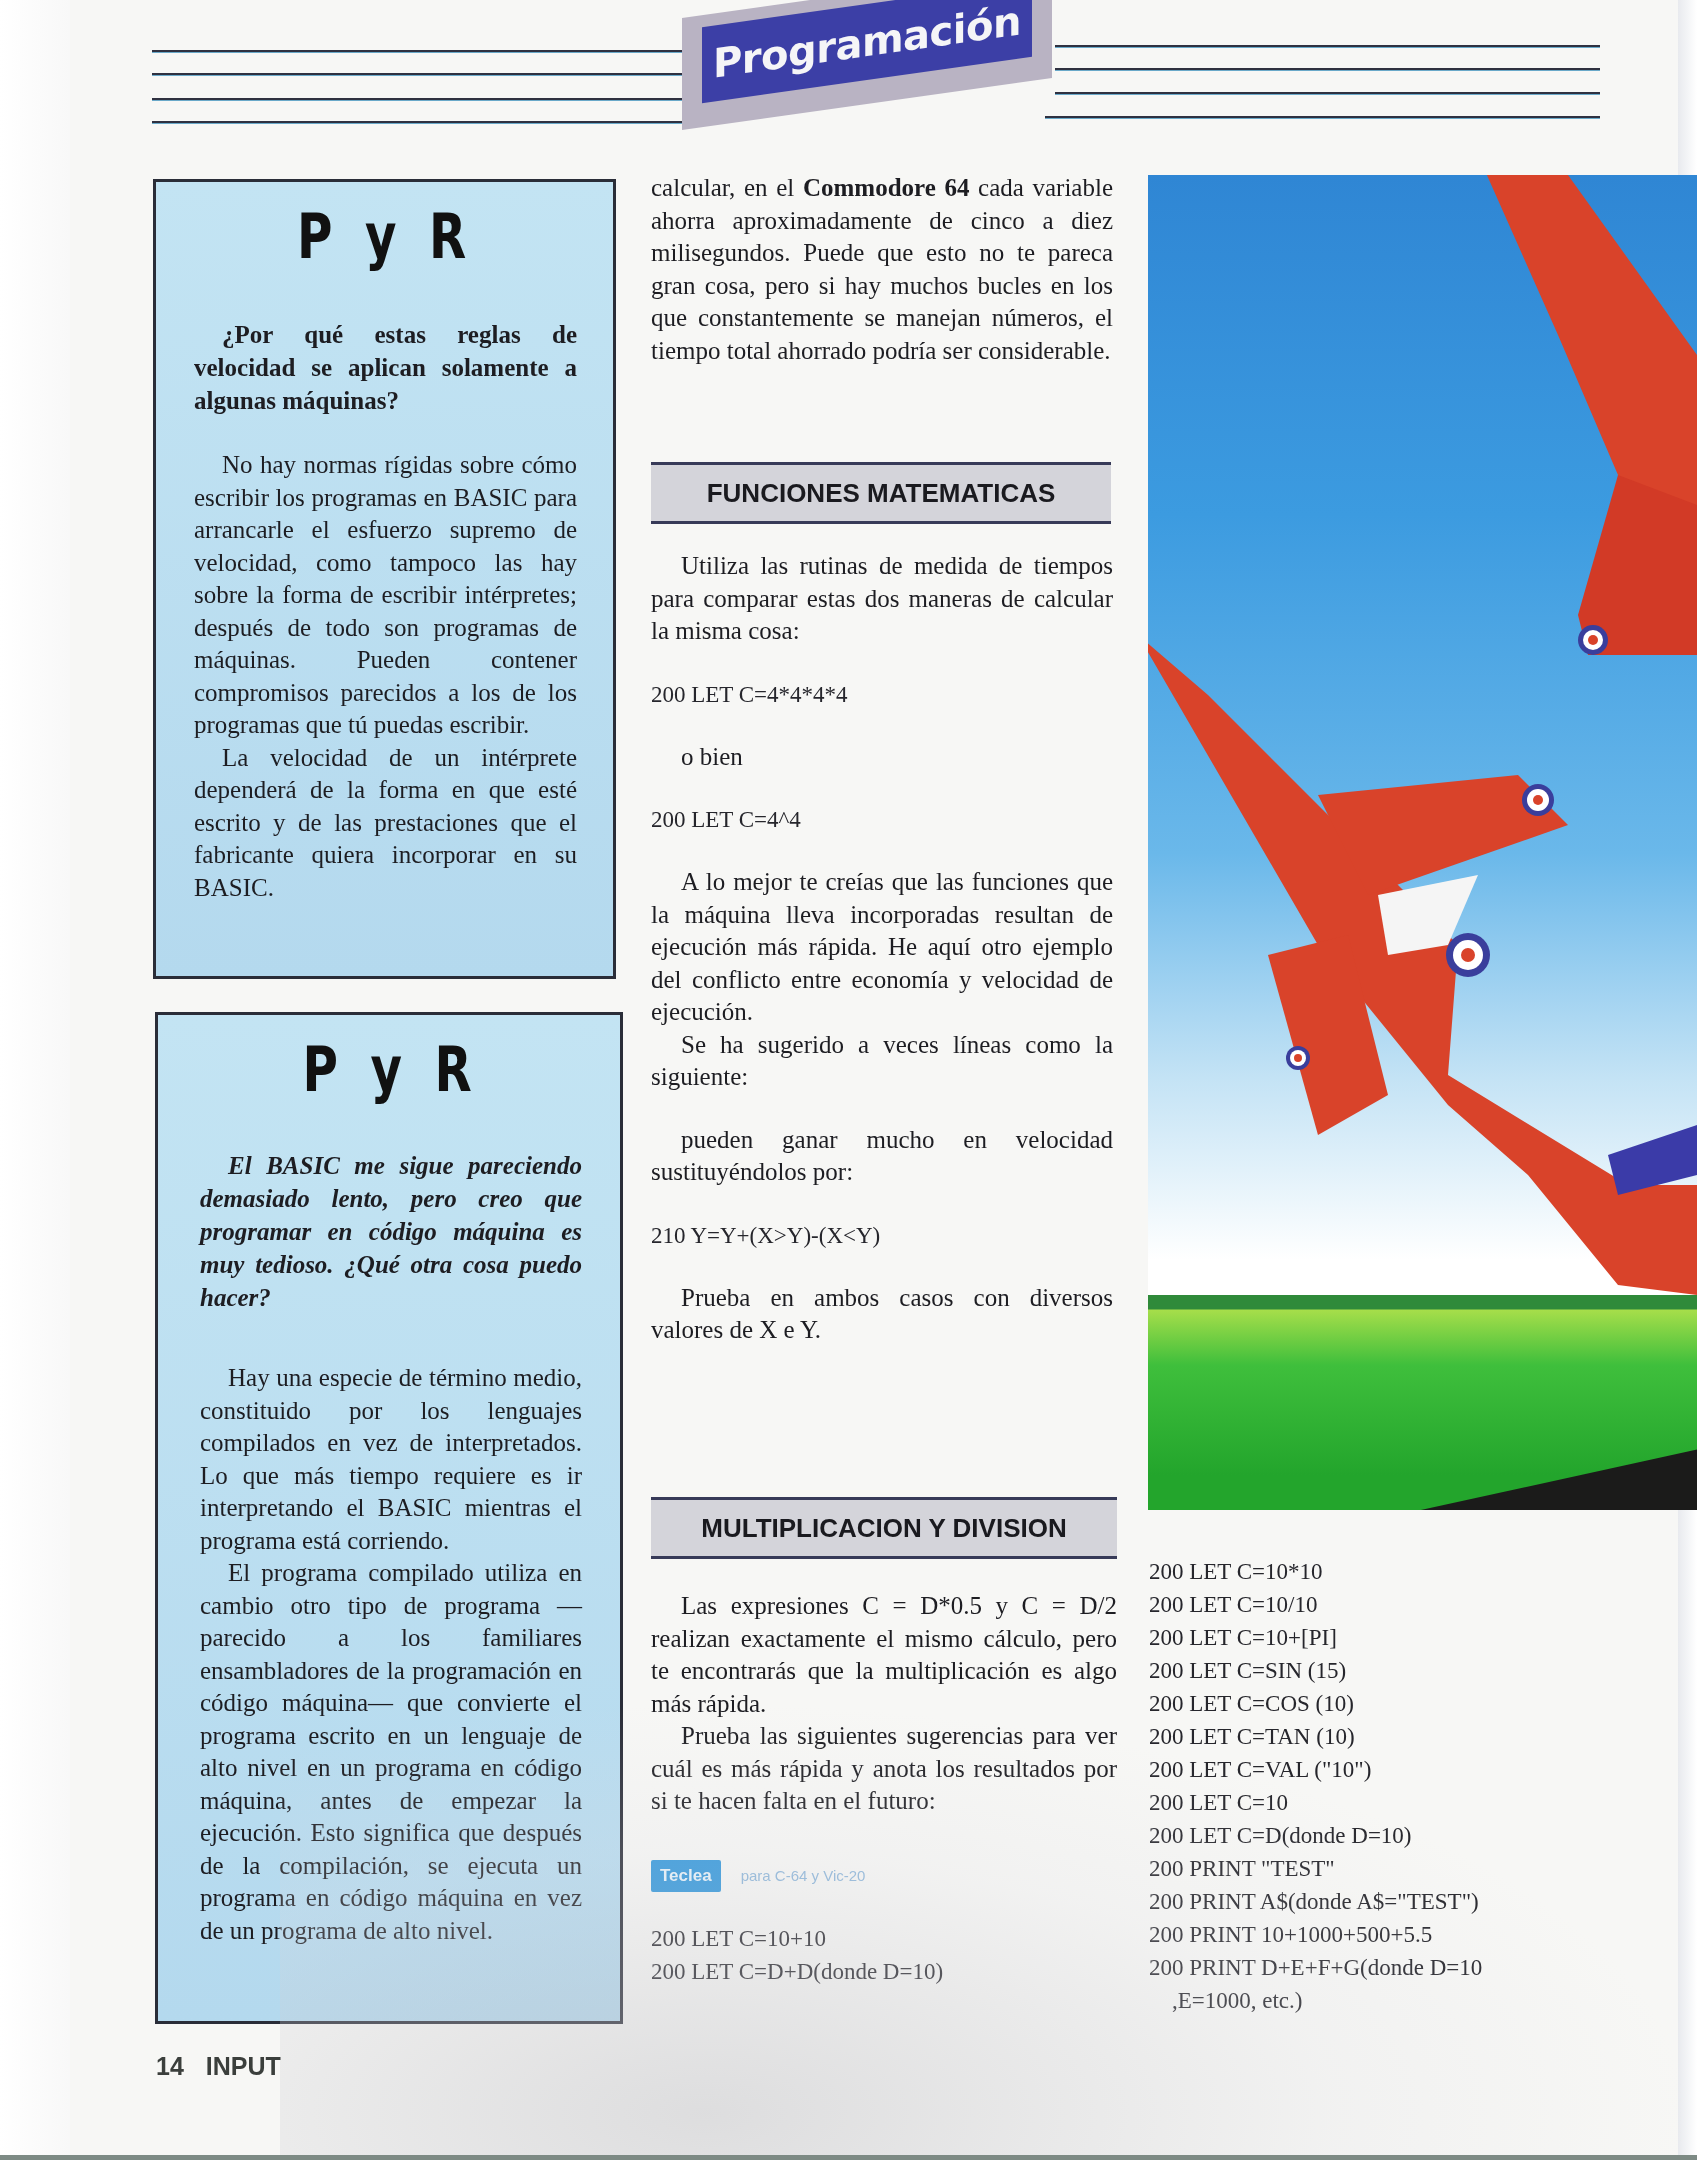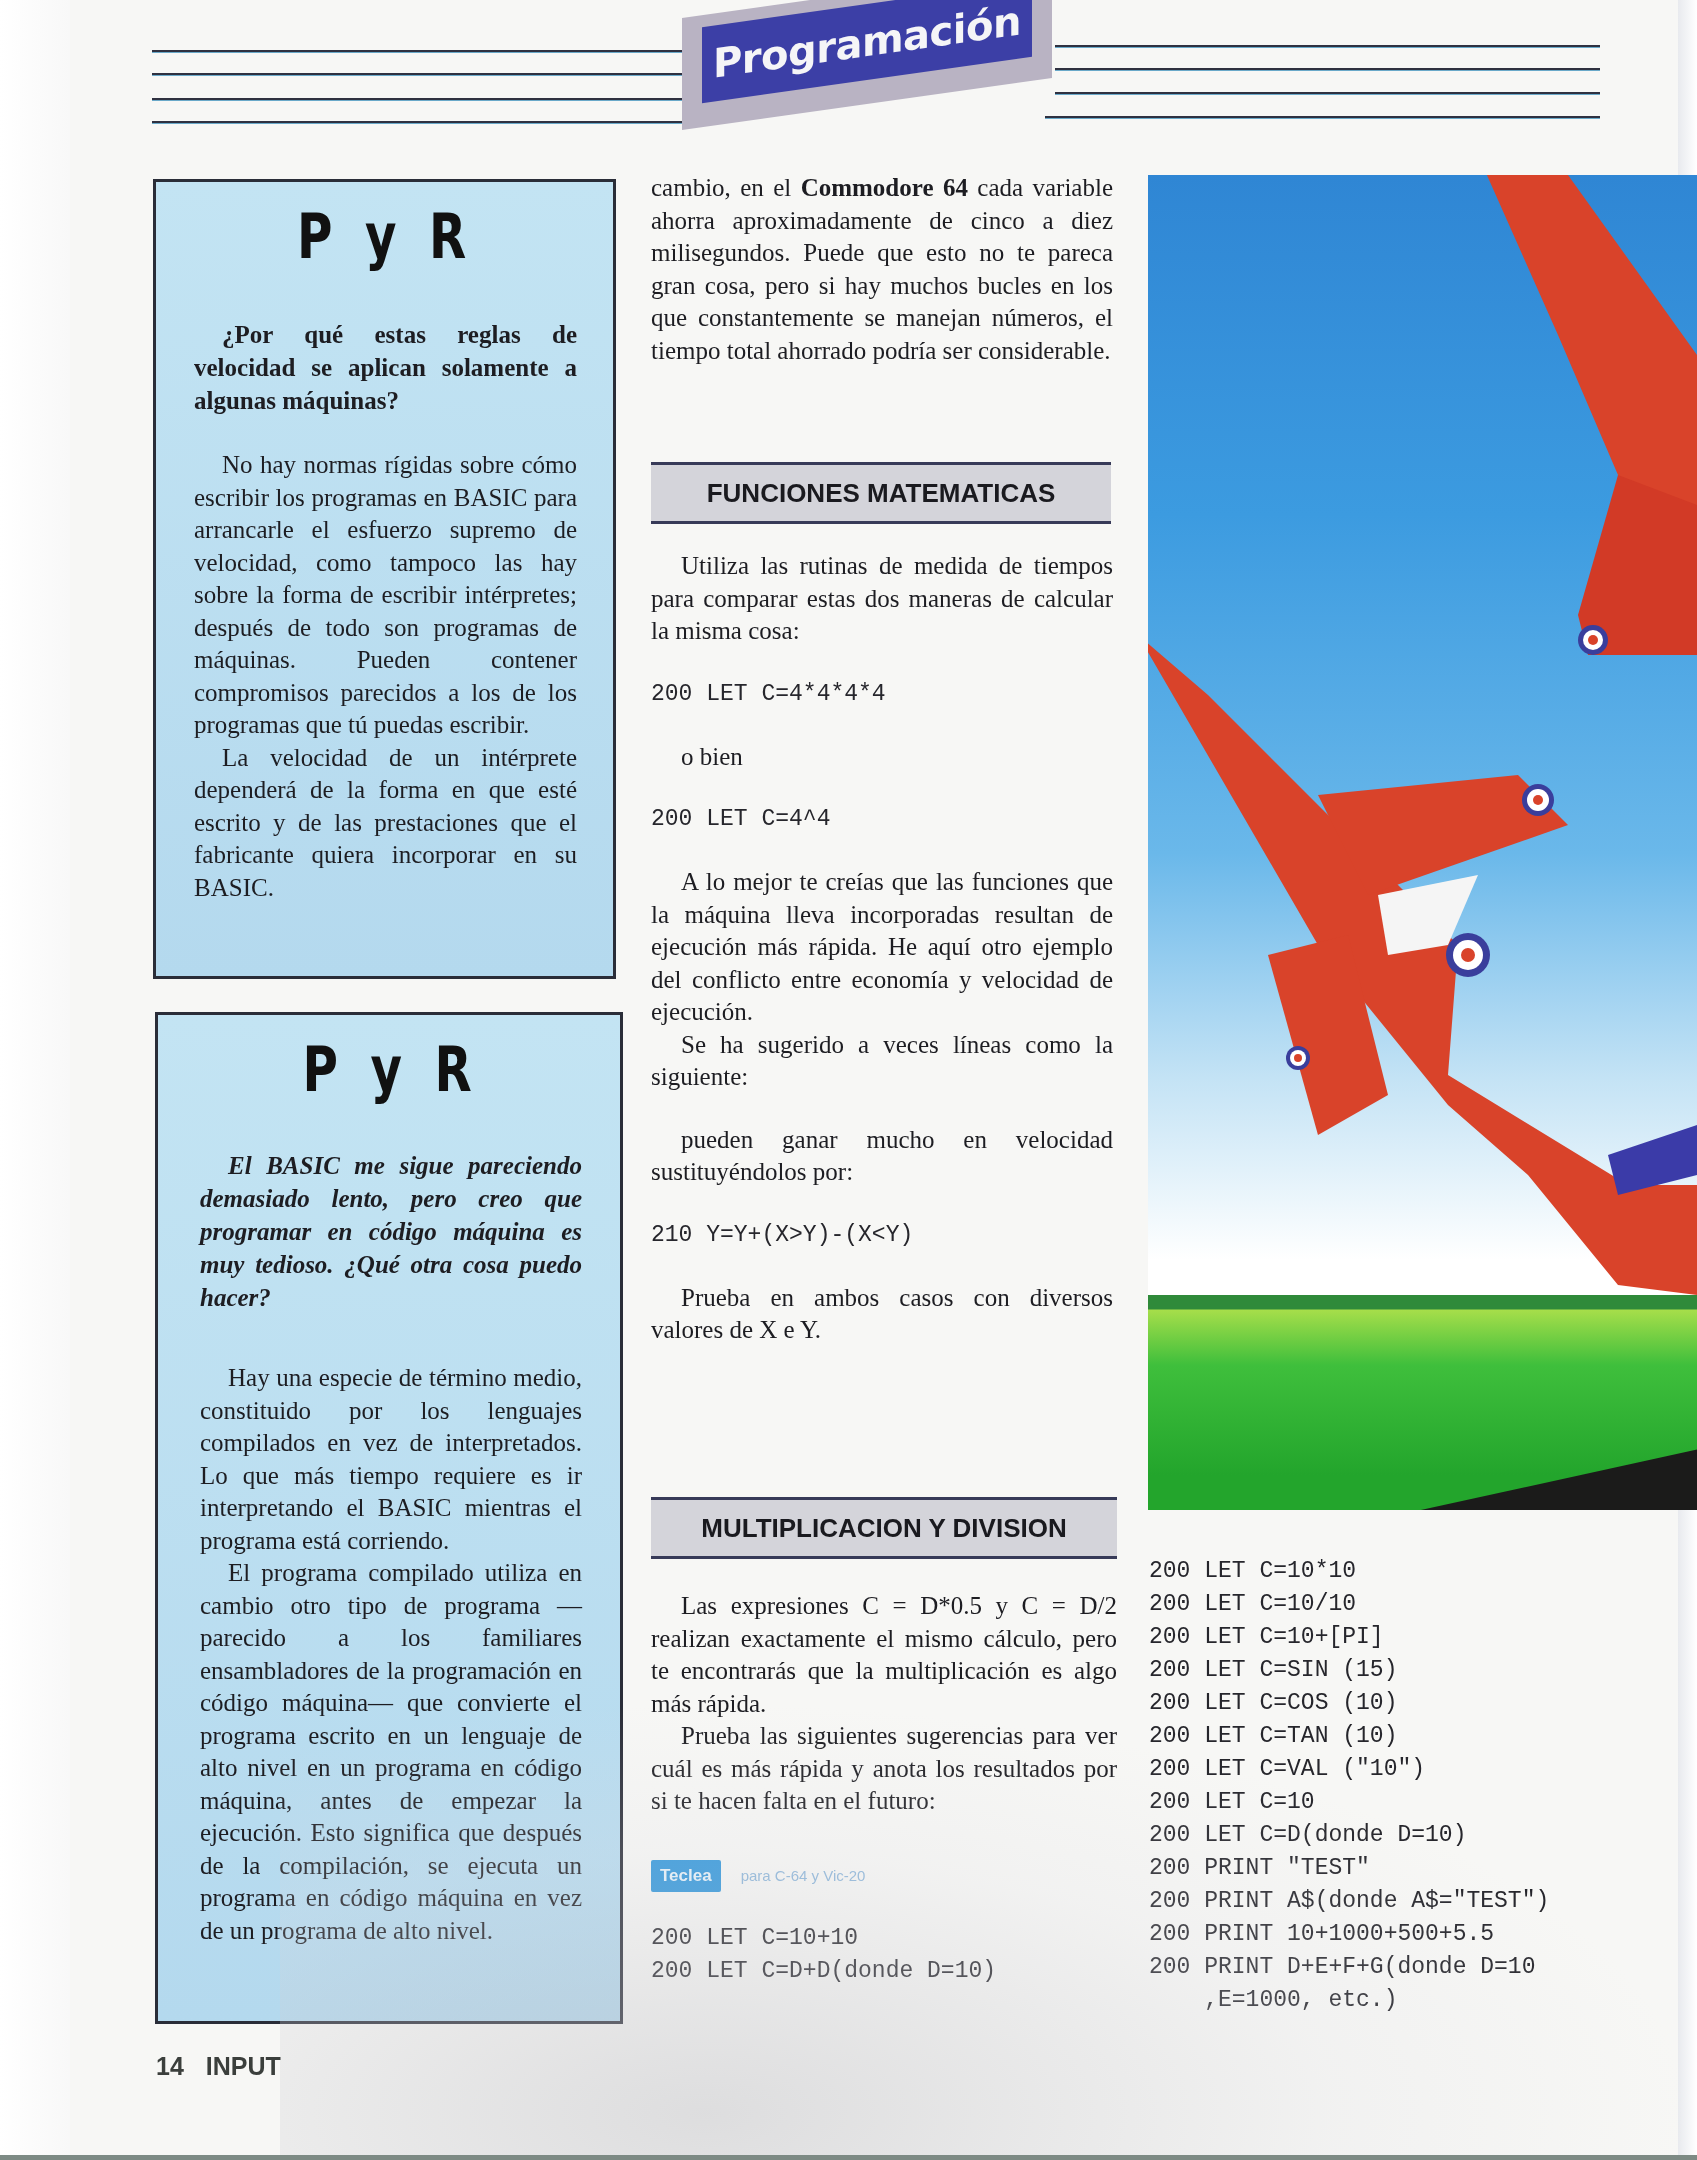"cambio, en el" span { text: cambio -> calcular }
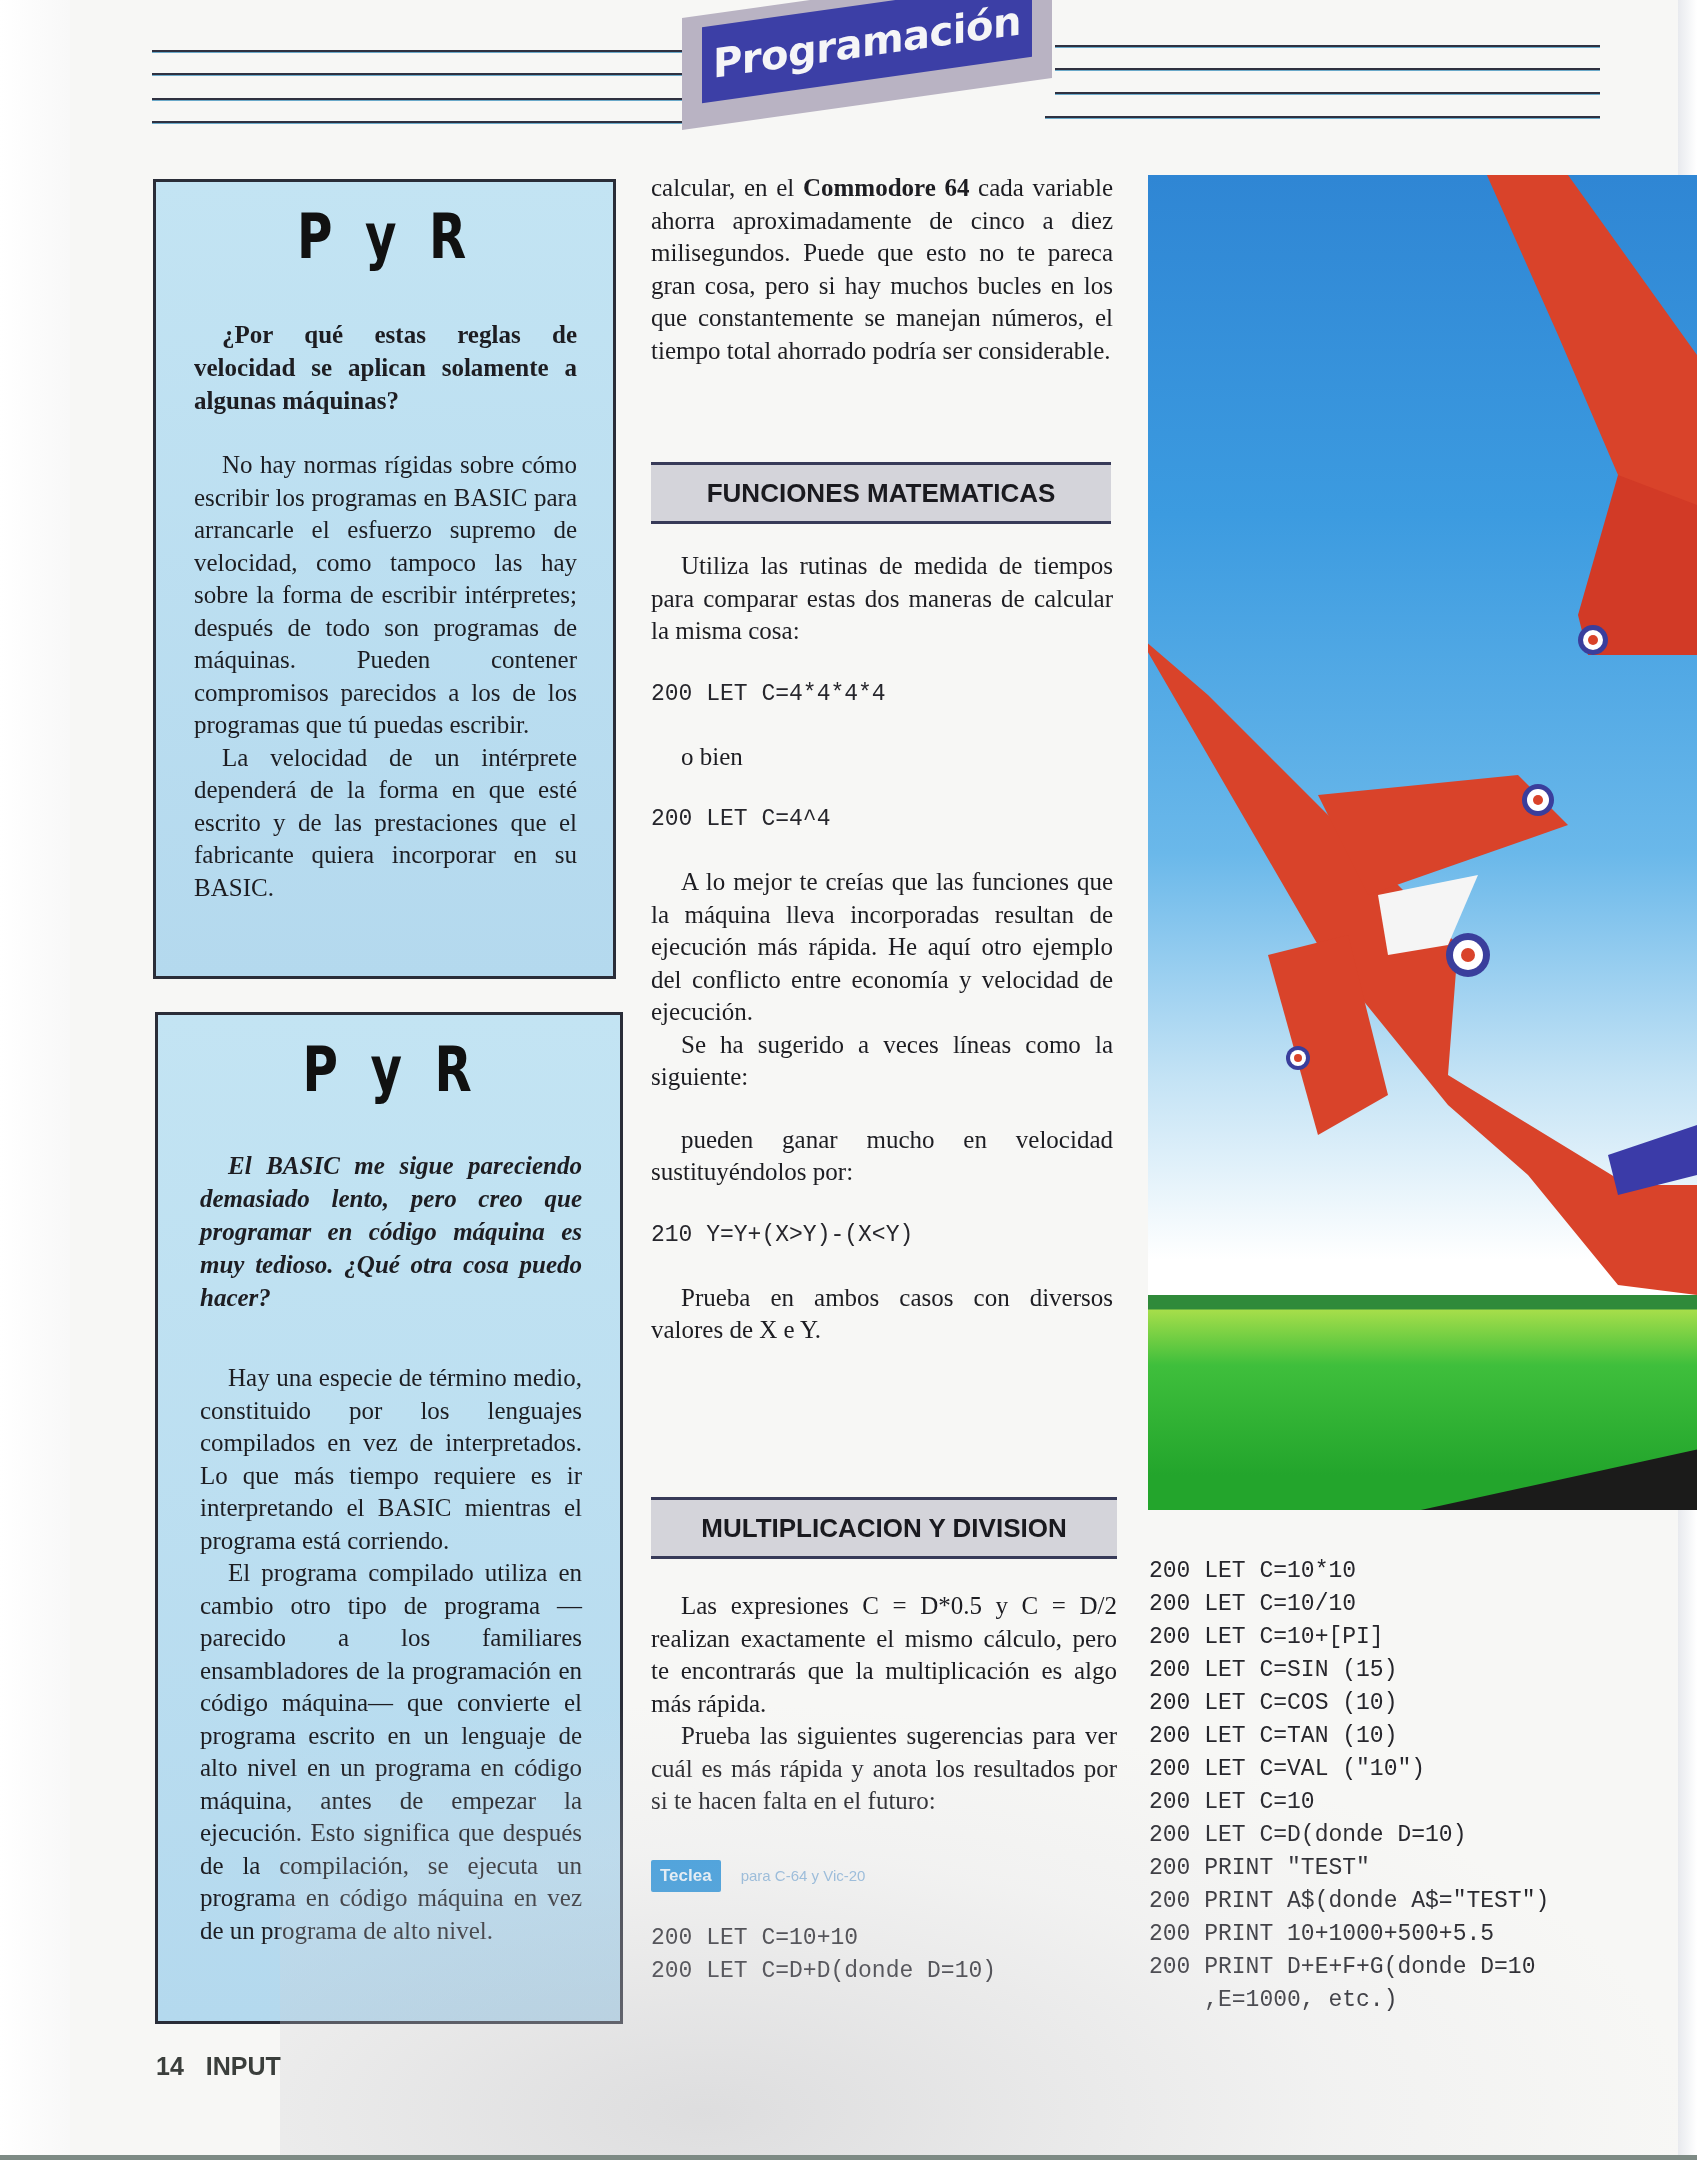"200 LET C=4*4*4*4" .code { font-family: Liberation Mono, monospace -> Liberation Serif, serif }
